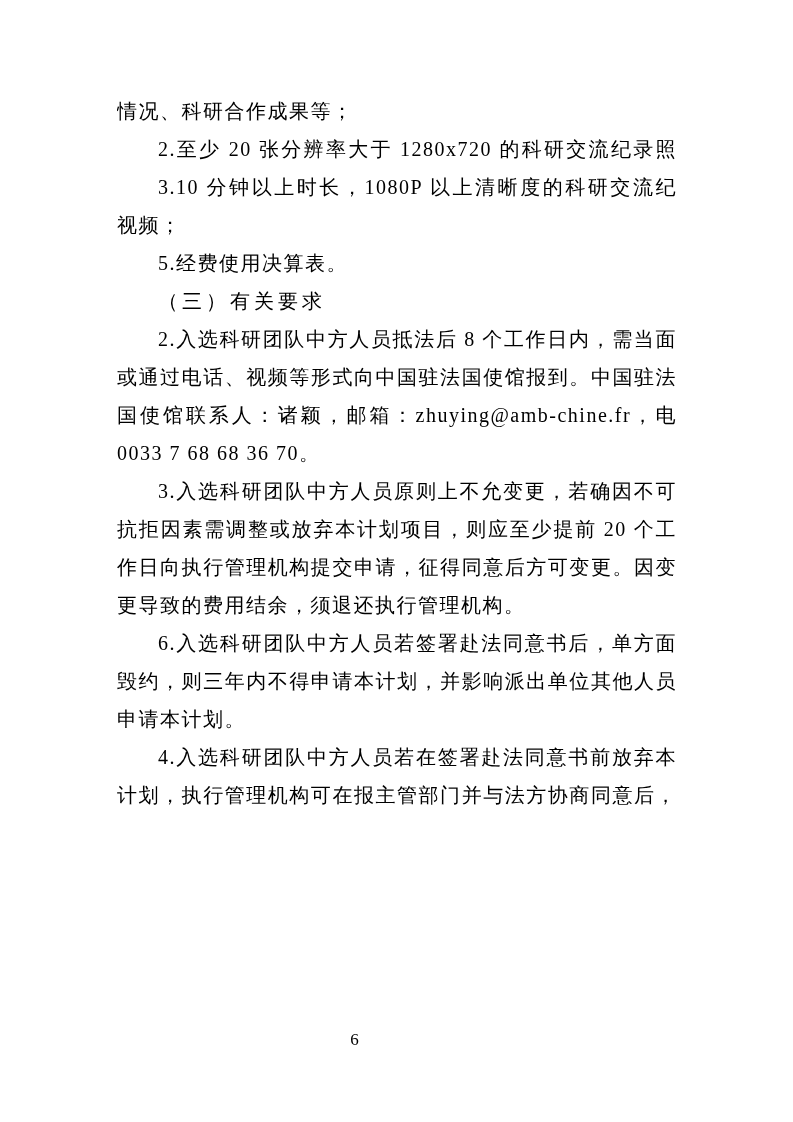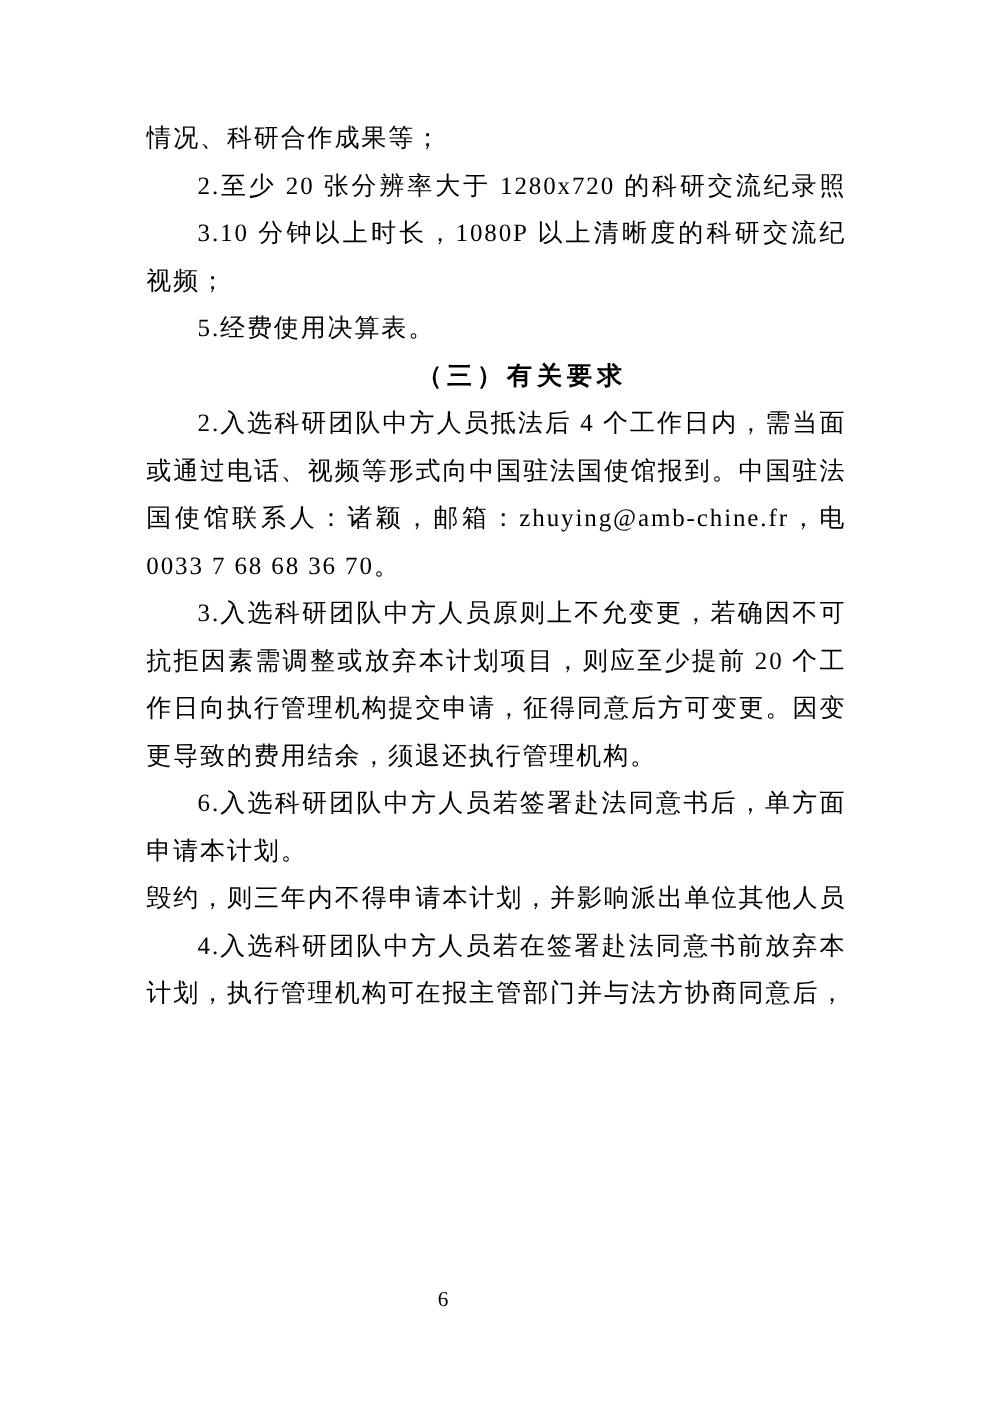"（三）有关要求" .para.bold .line { font-weight: bold -> normal; text-align: center -> none }
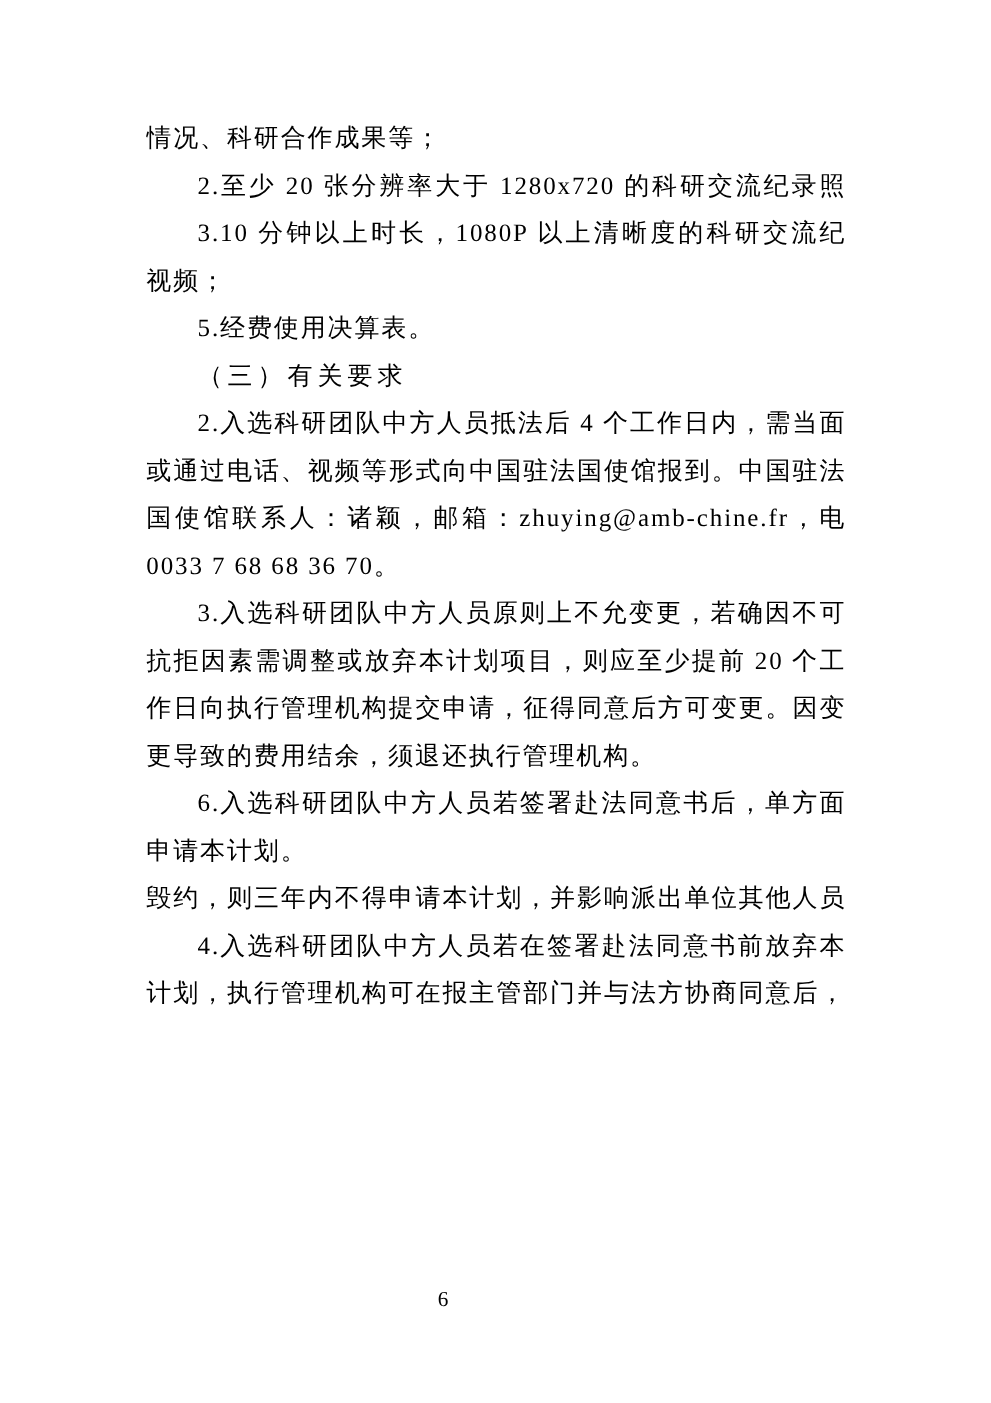"2.入选科研团队中方人员抵法后 4 个工作日内，需当面" div.line { text: 4 -> 8 }
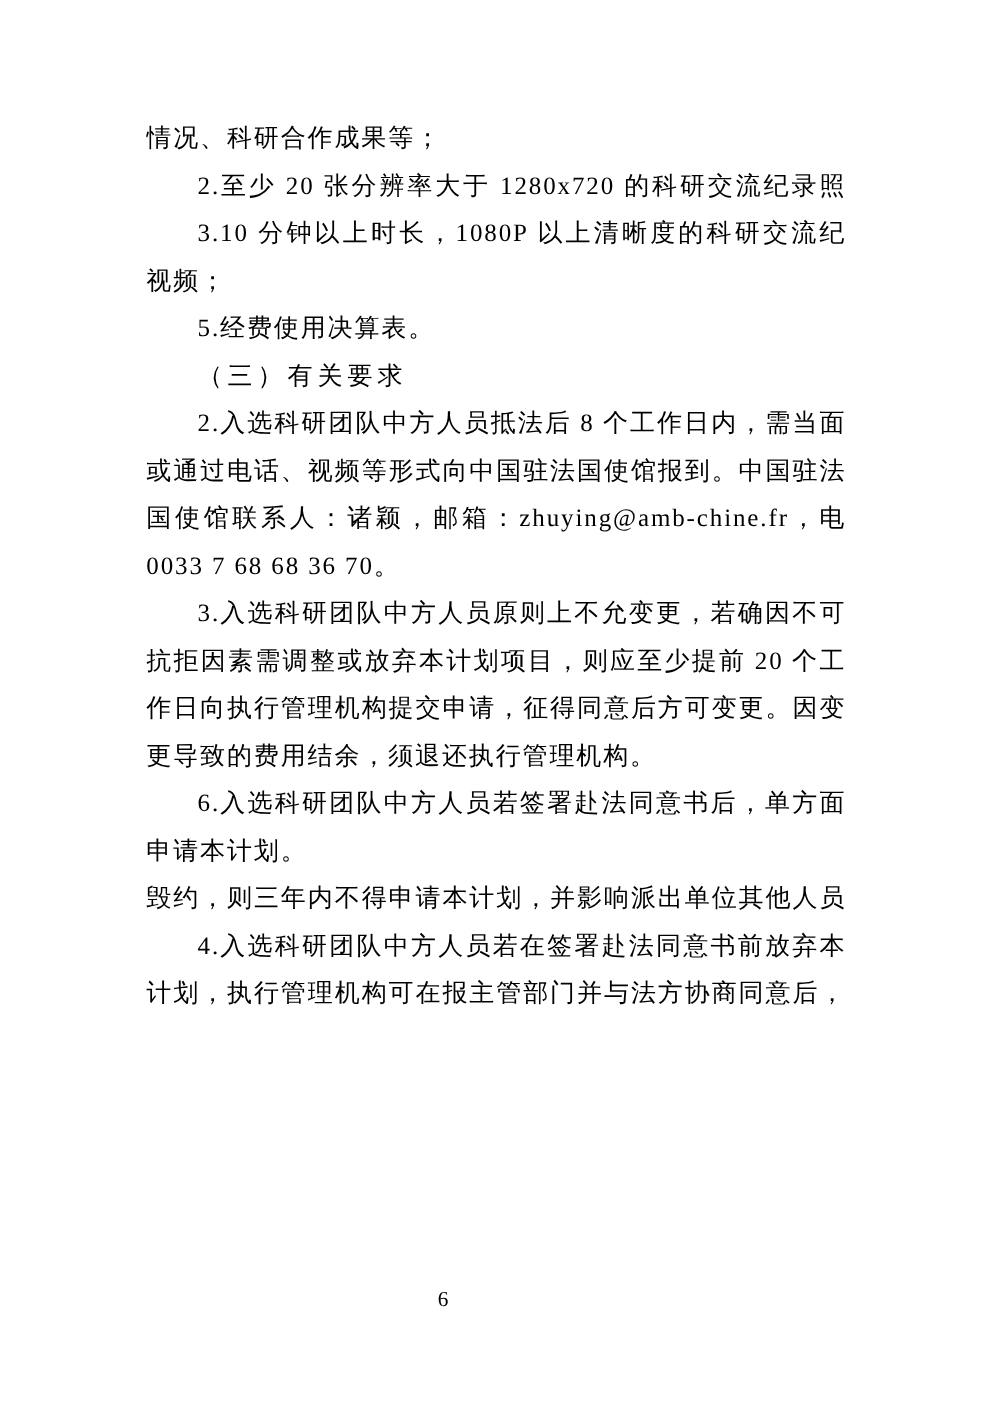"申请本计划。" div.line { order: before "毁约，则三年内不得申请本计划，并影响派出单位其他人员" -> after "毁约，则三年内不得申请本计划，并影响派出单位其他人员" }
